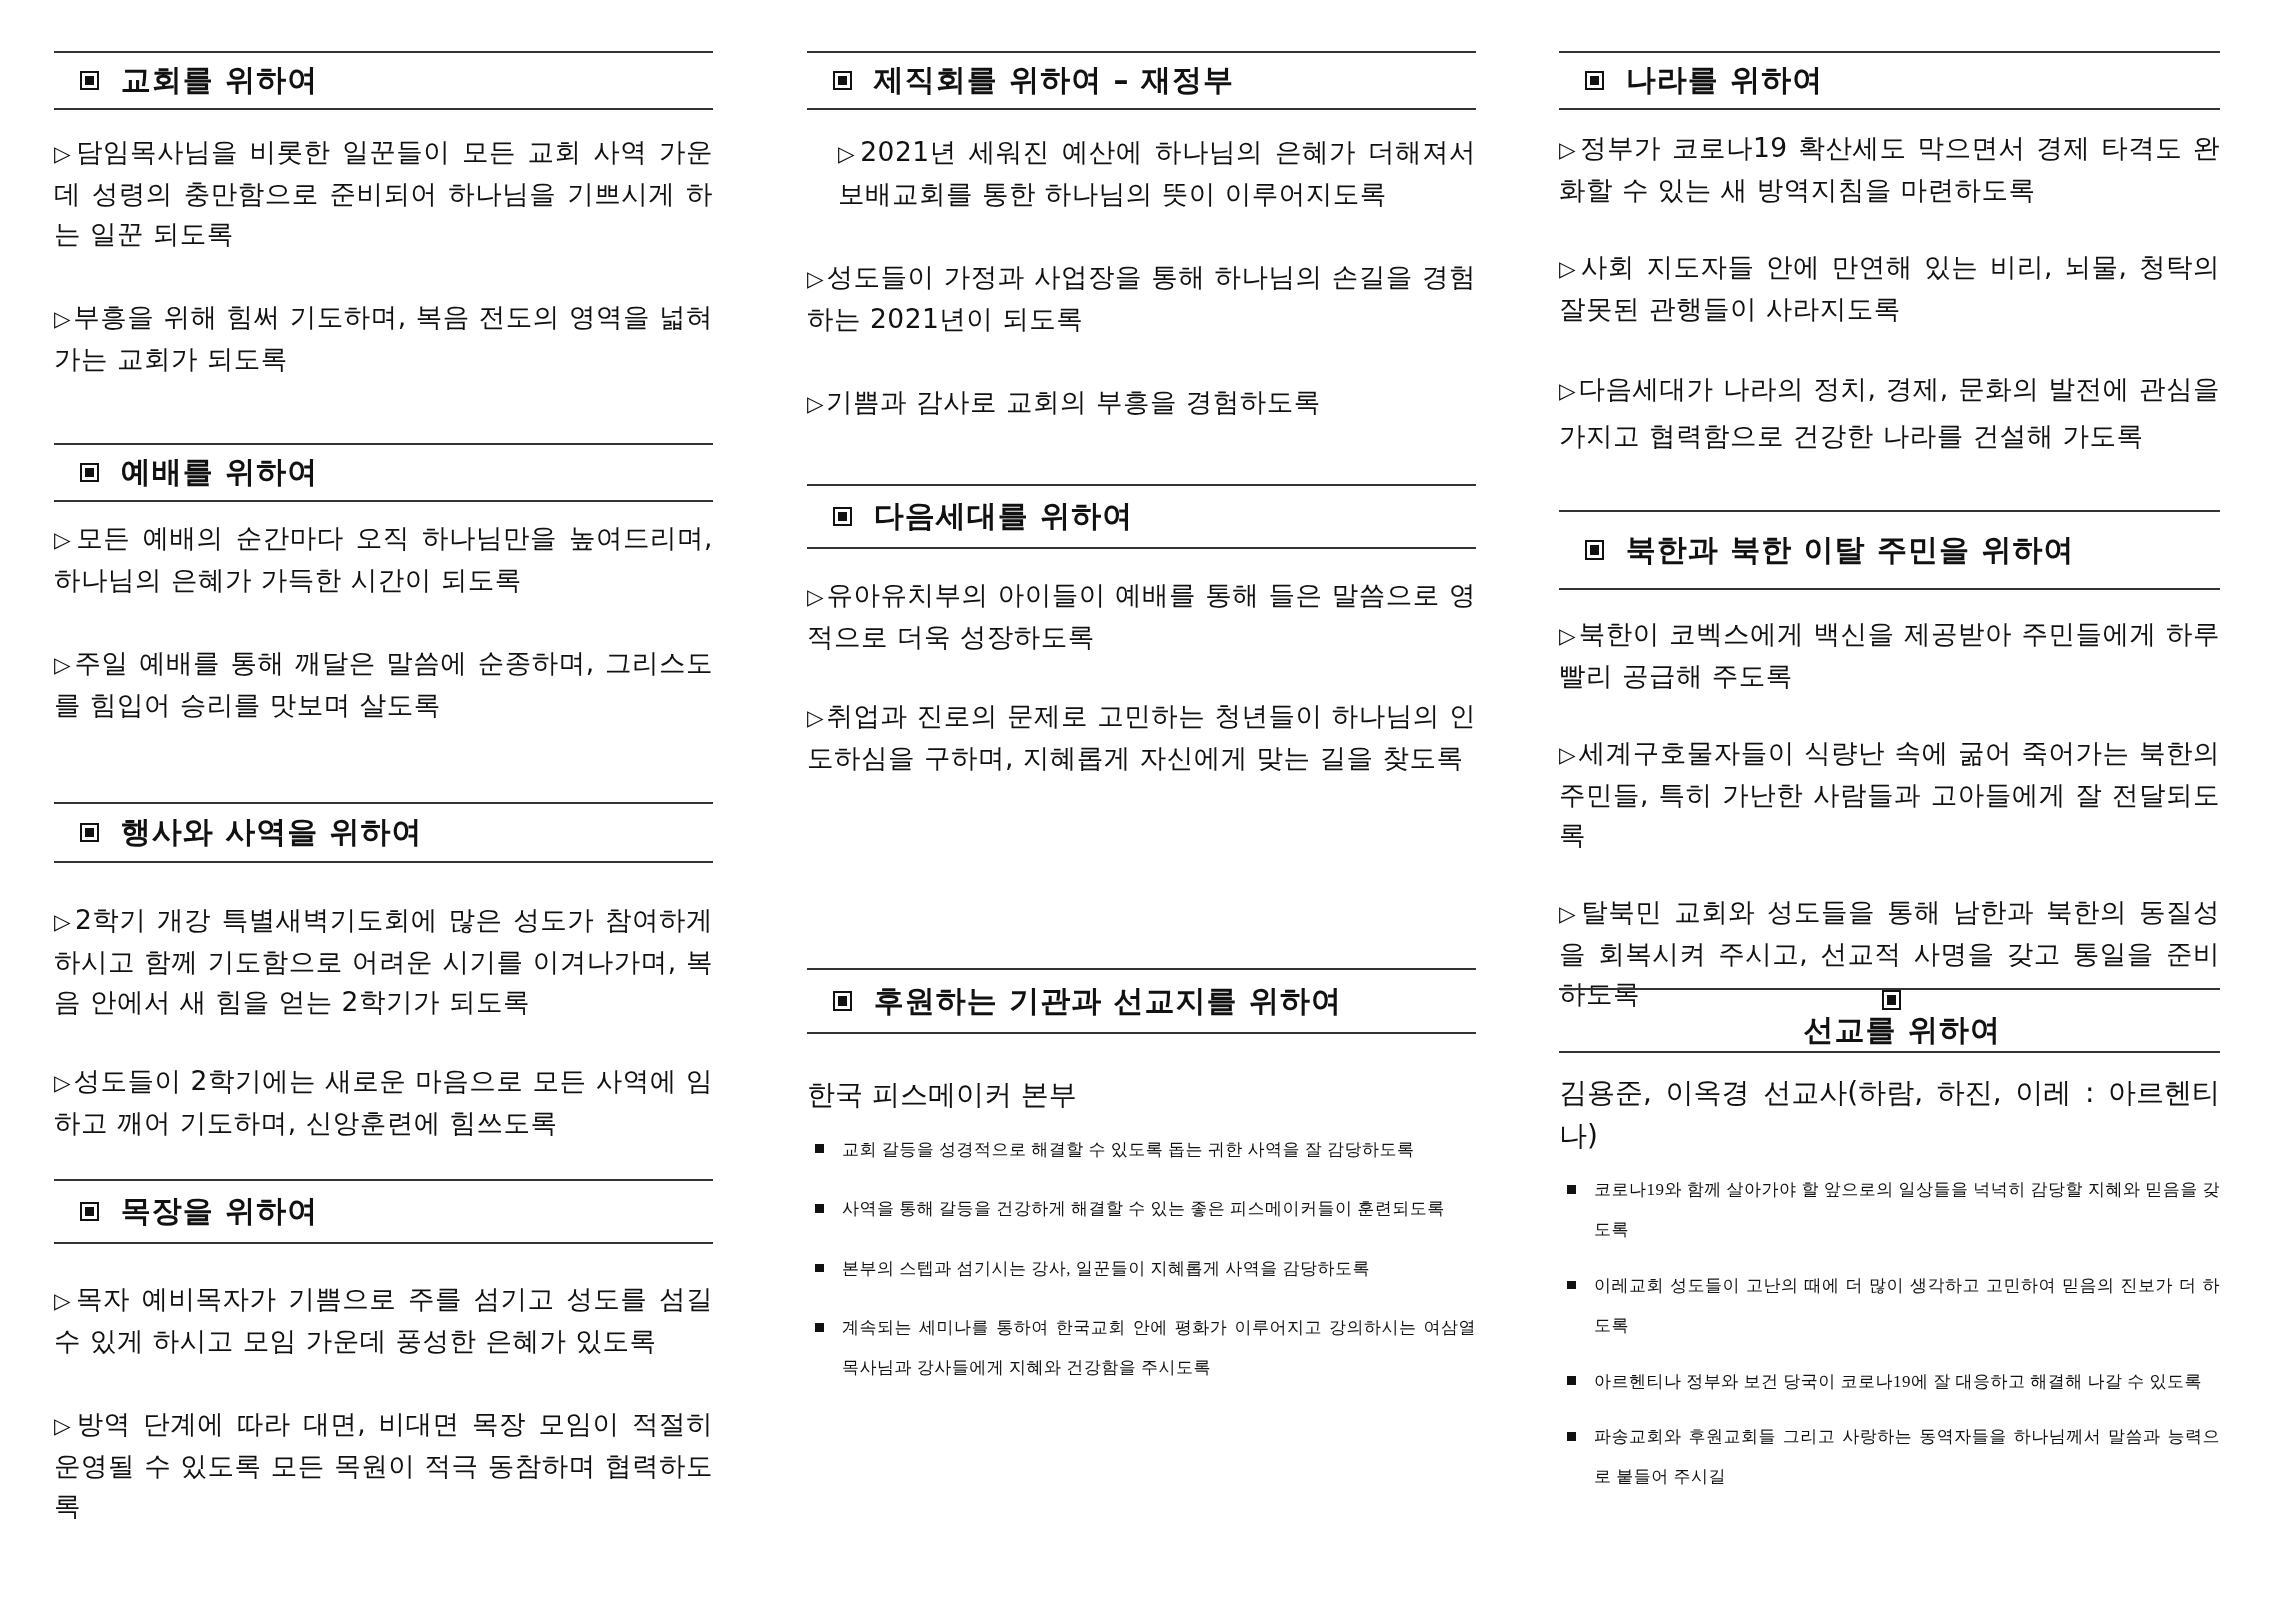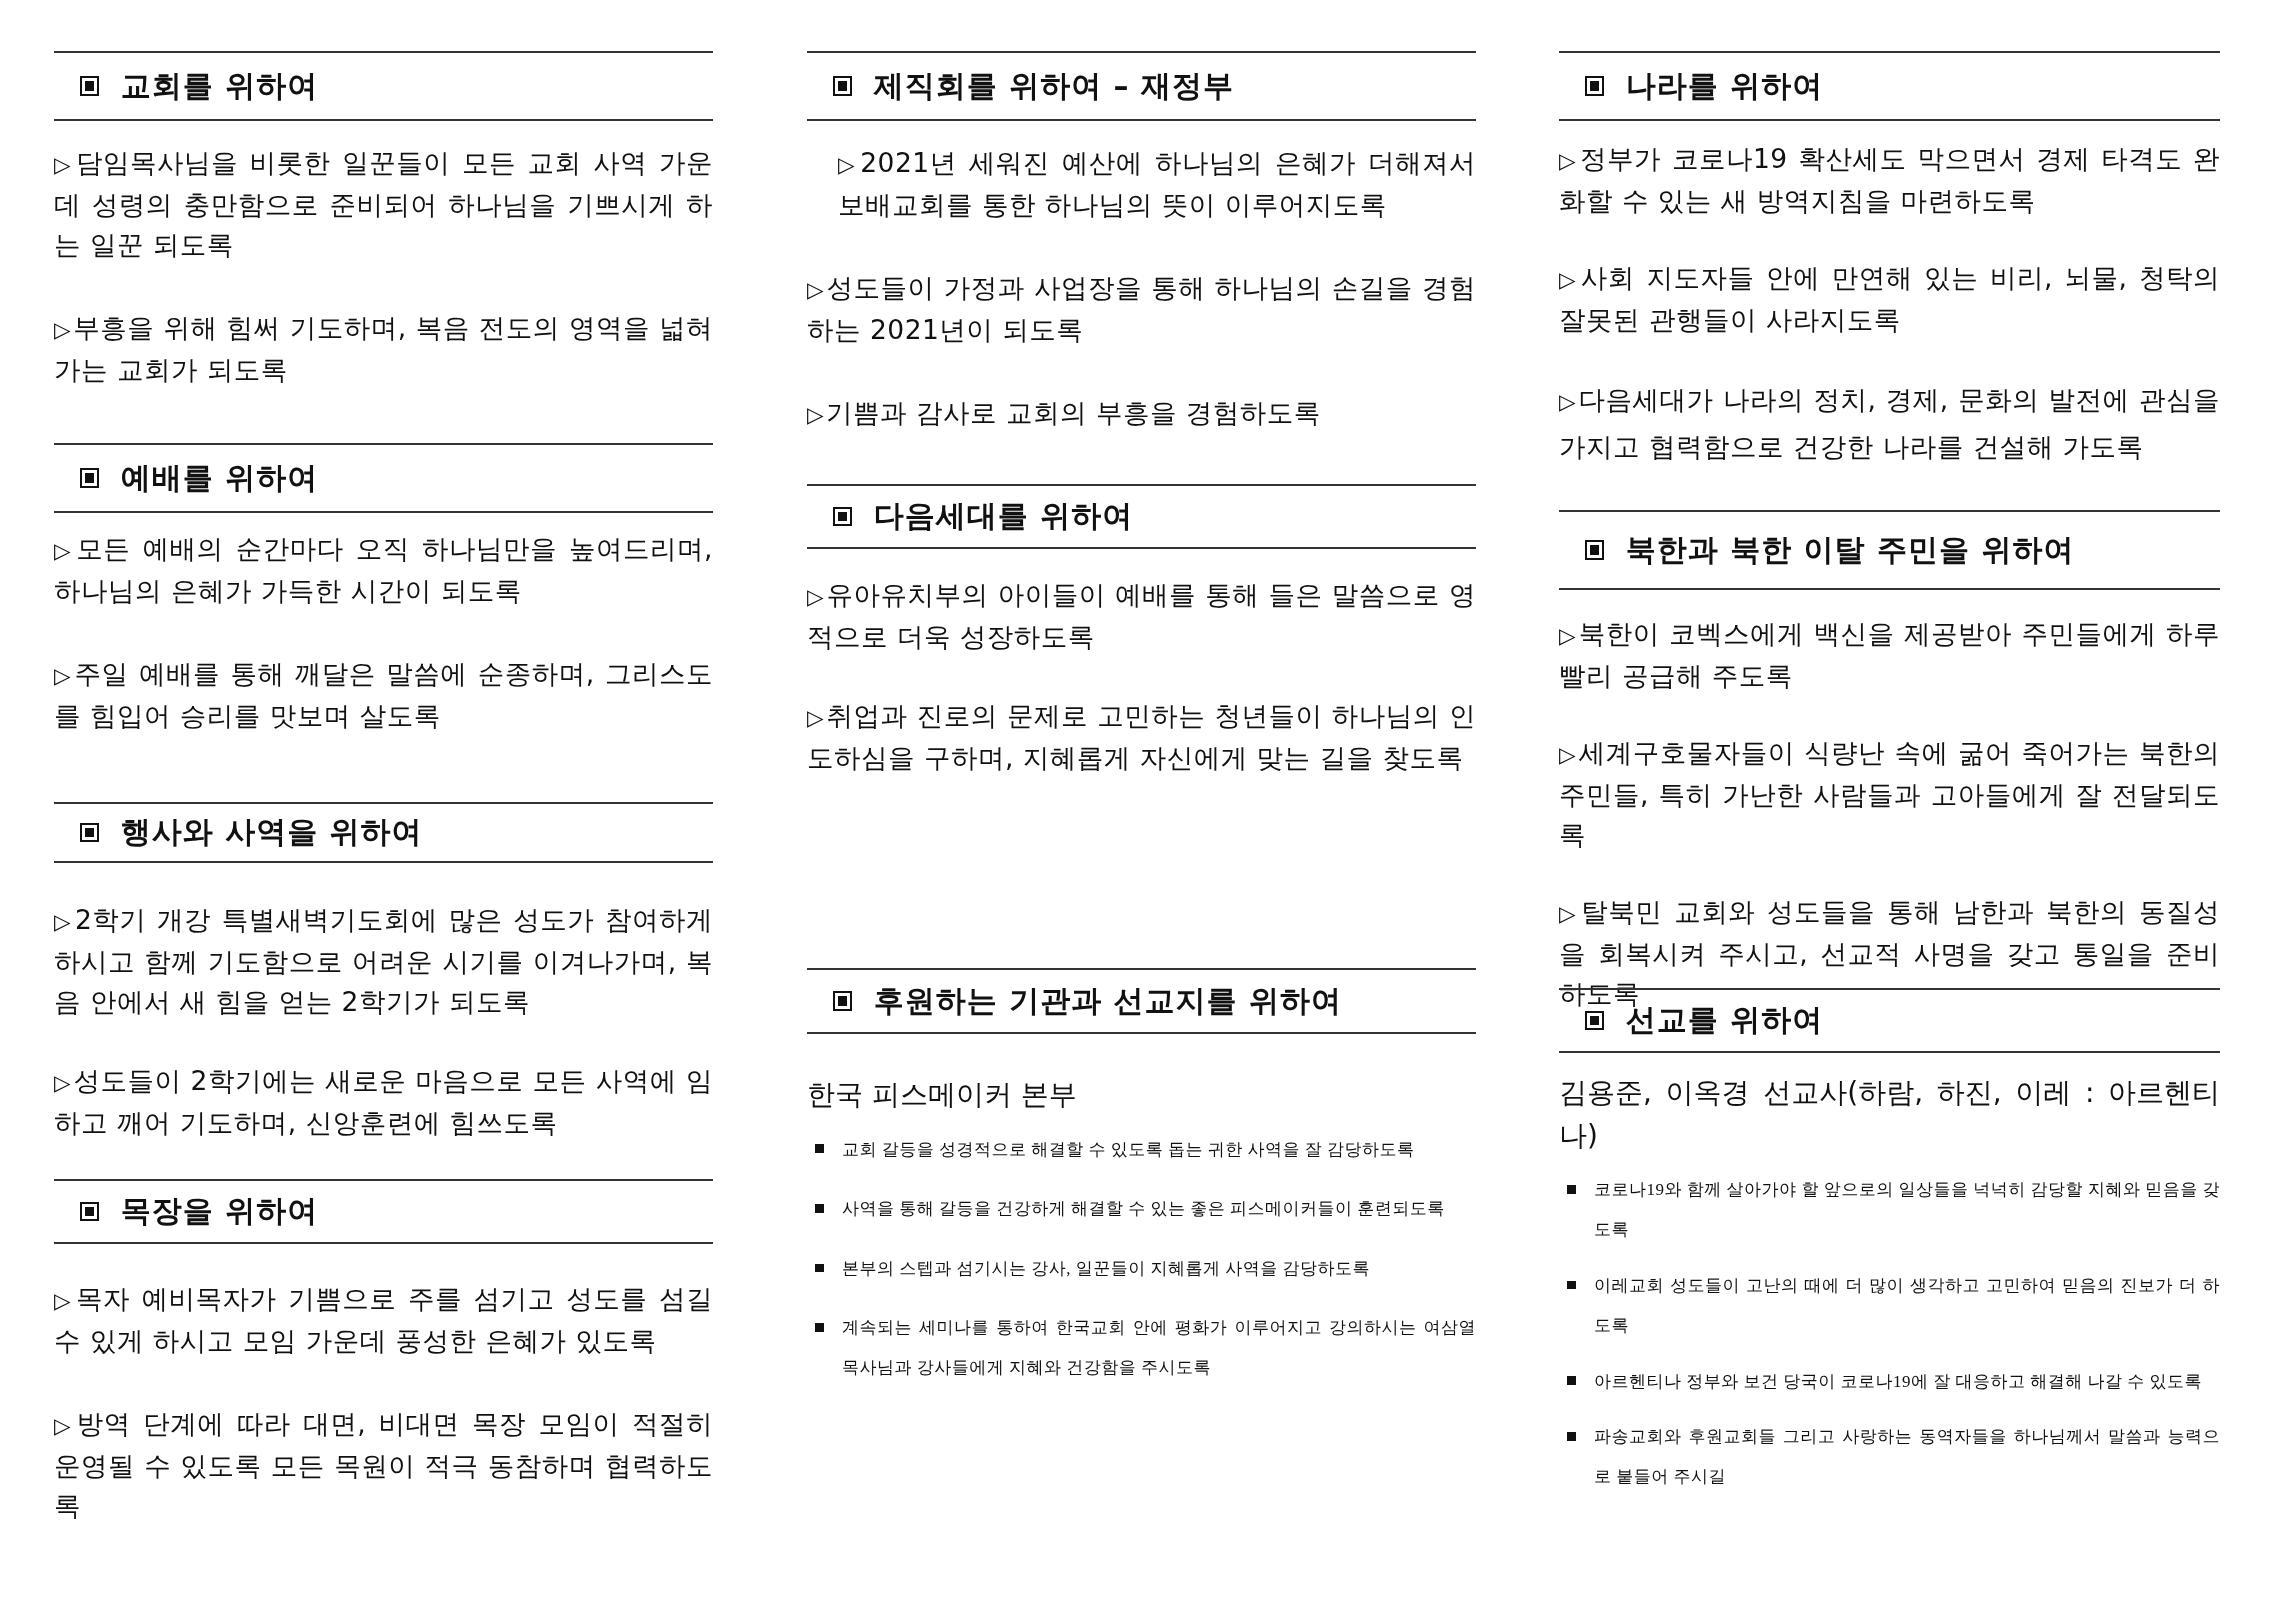"교회를 위하여" .sec-head { height: 70px -> 59px }
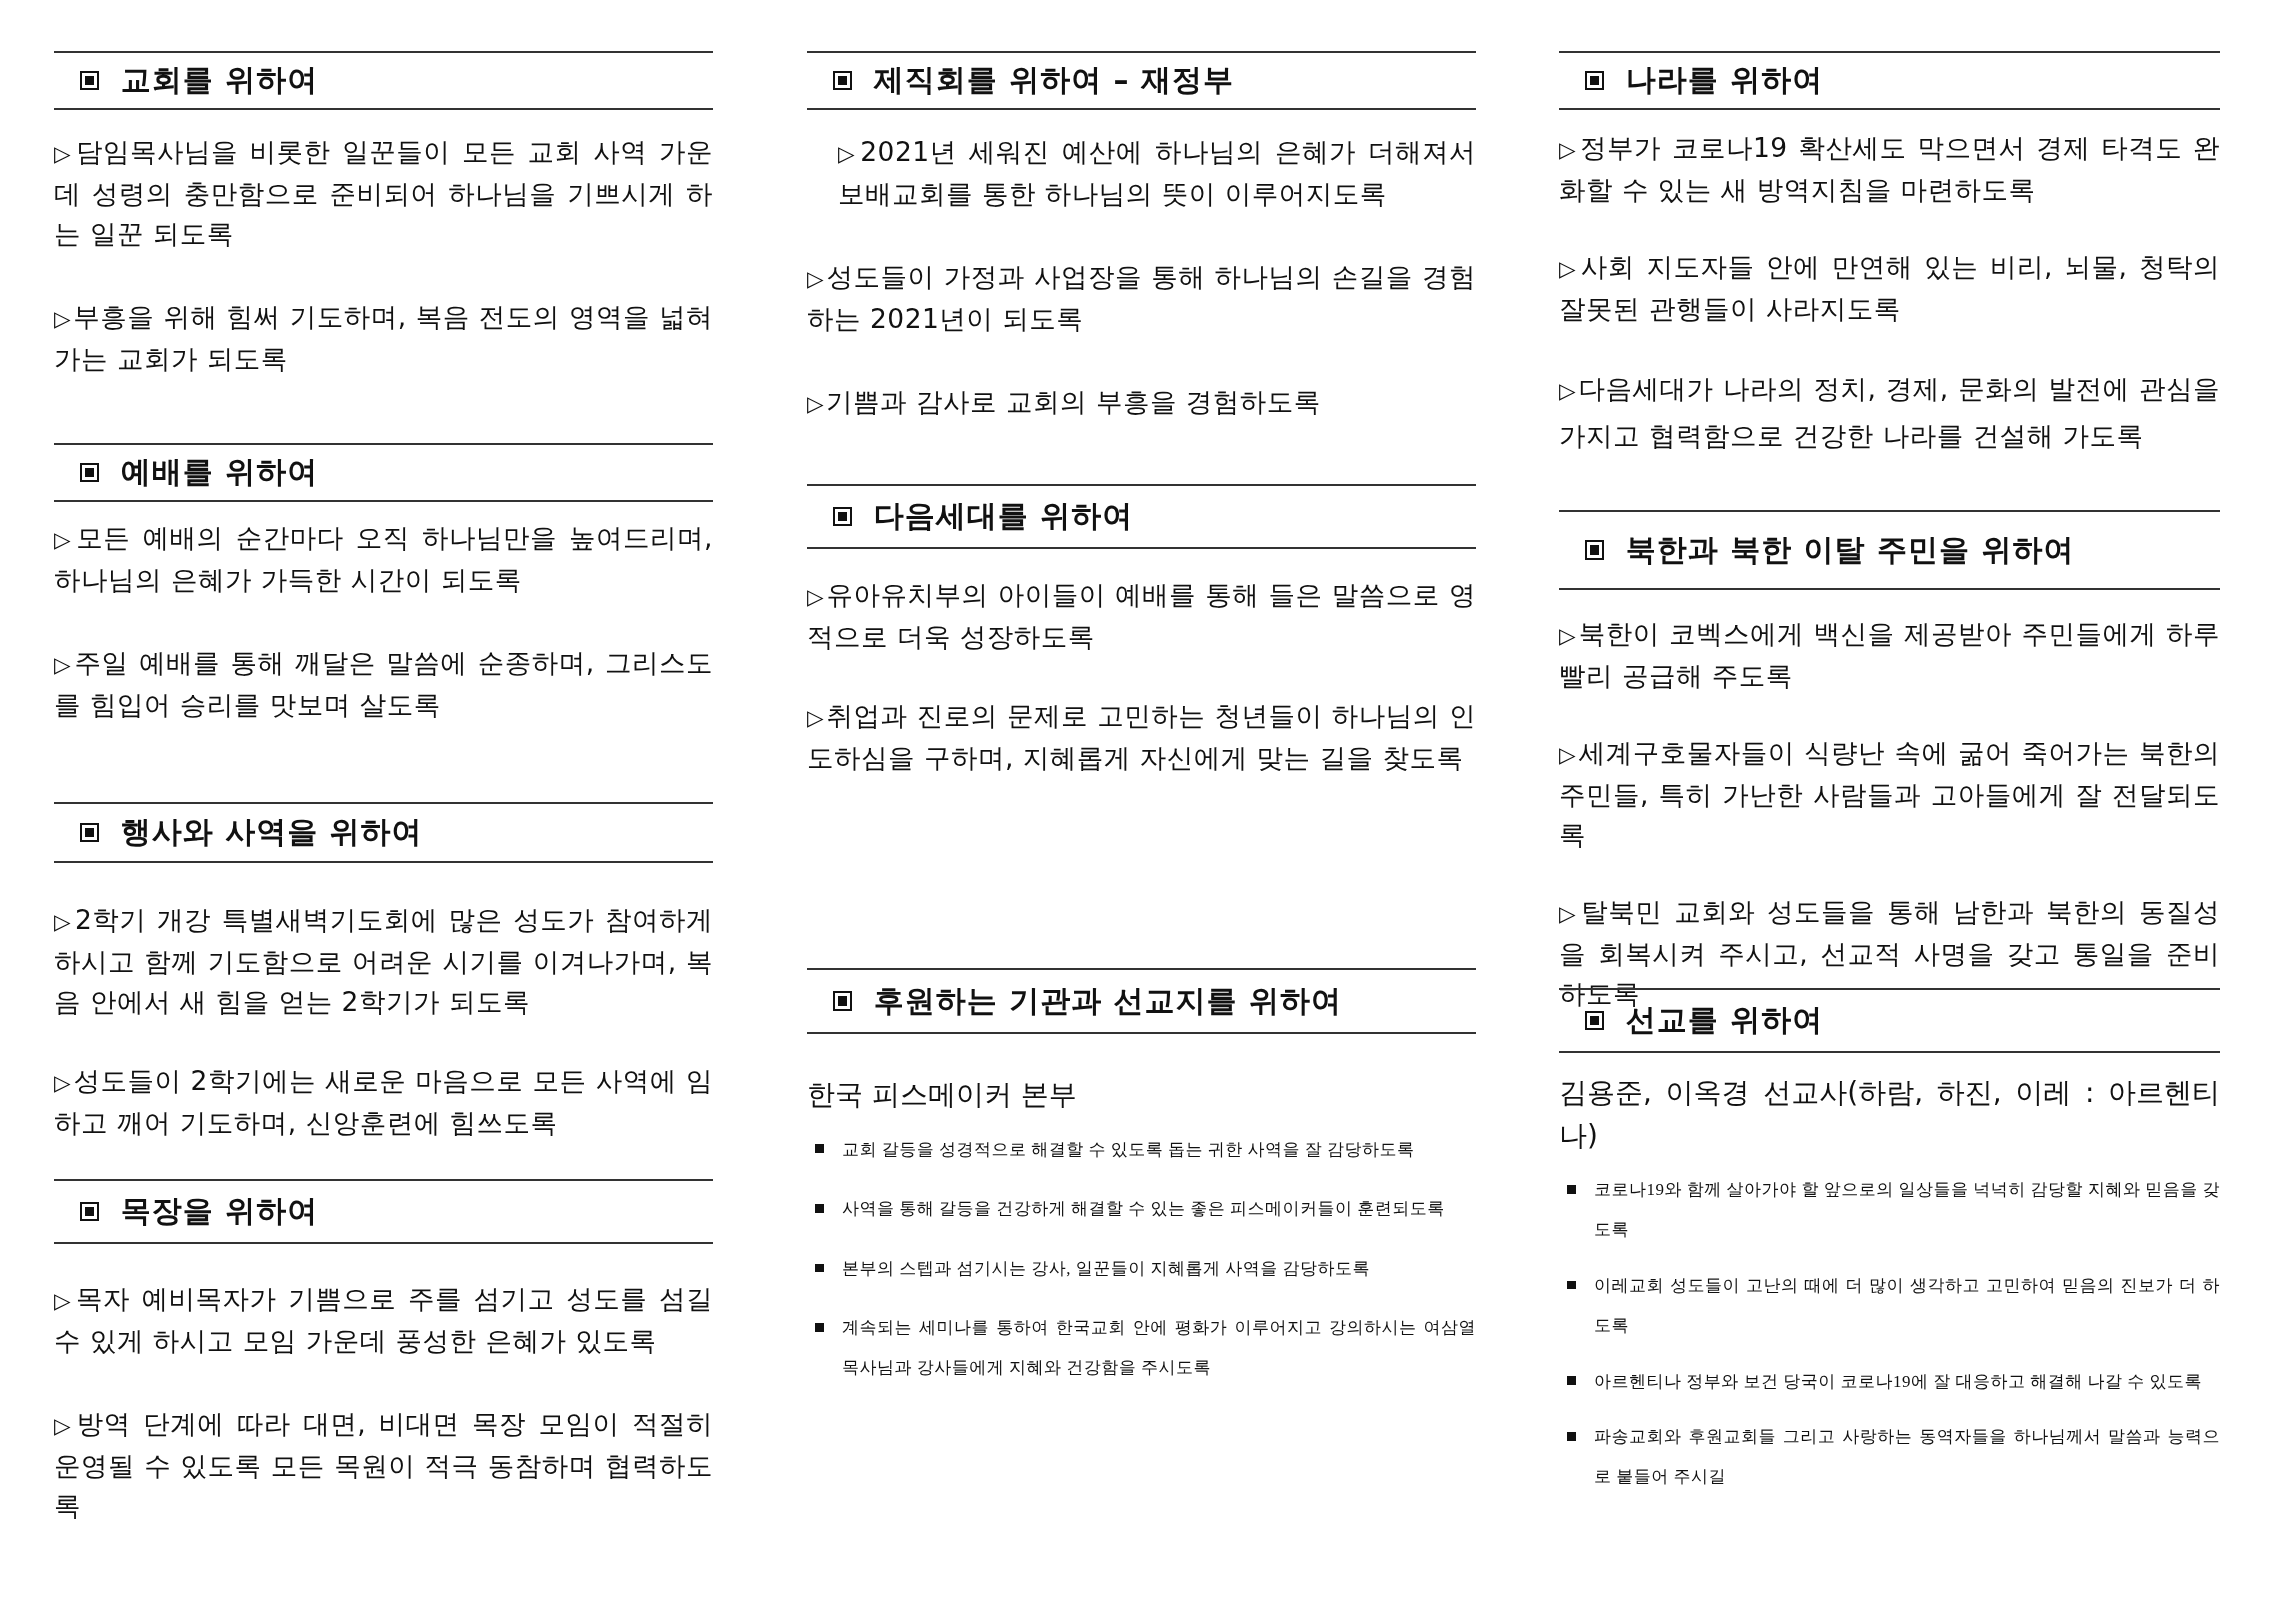"선교를 위하여" div.sec-head { flex-direction: none -> column }
